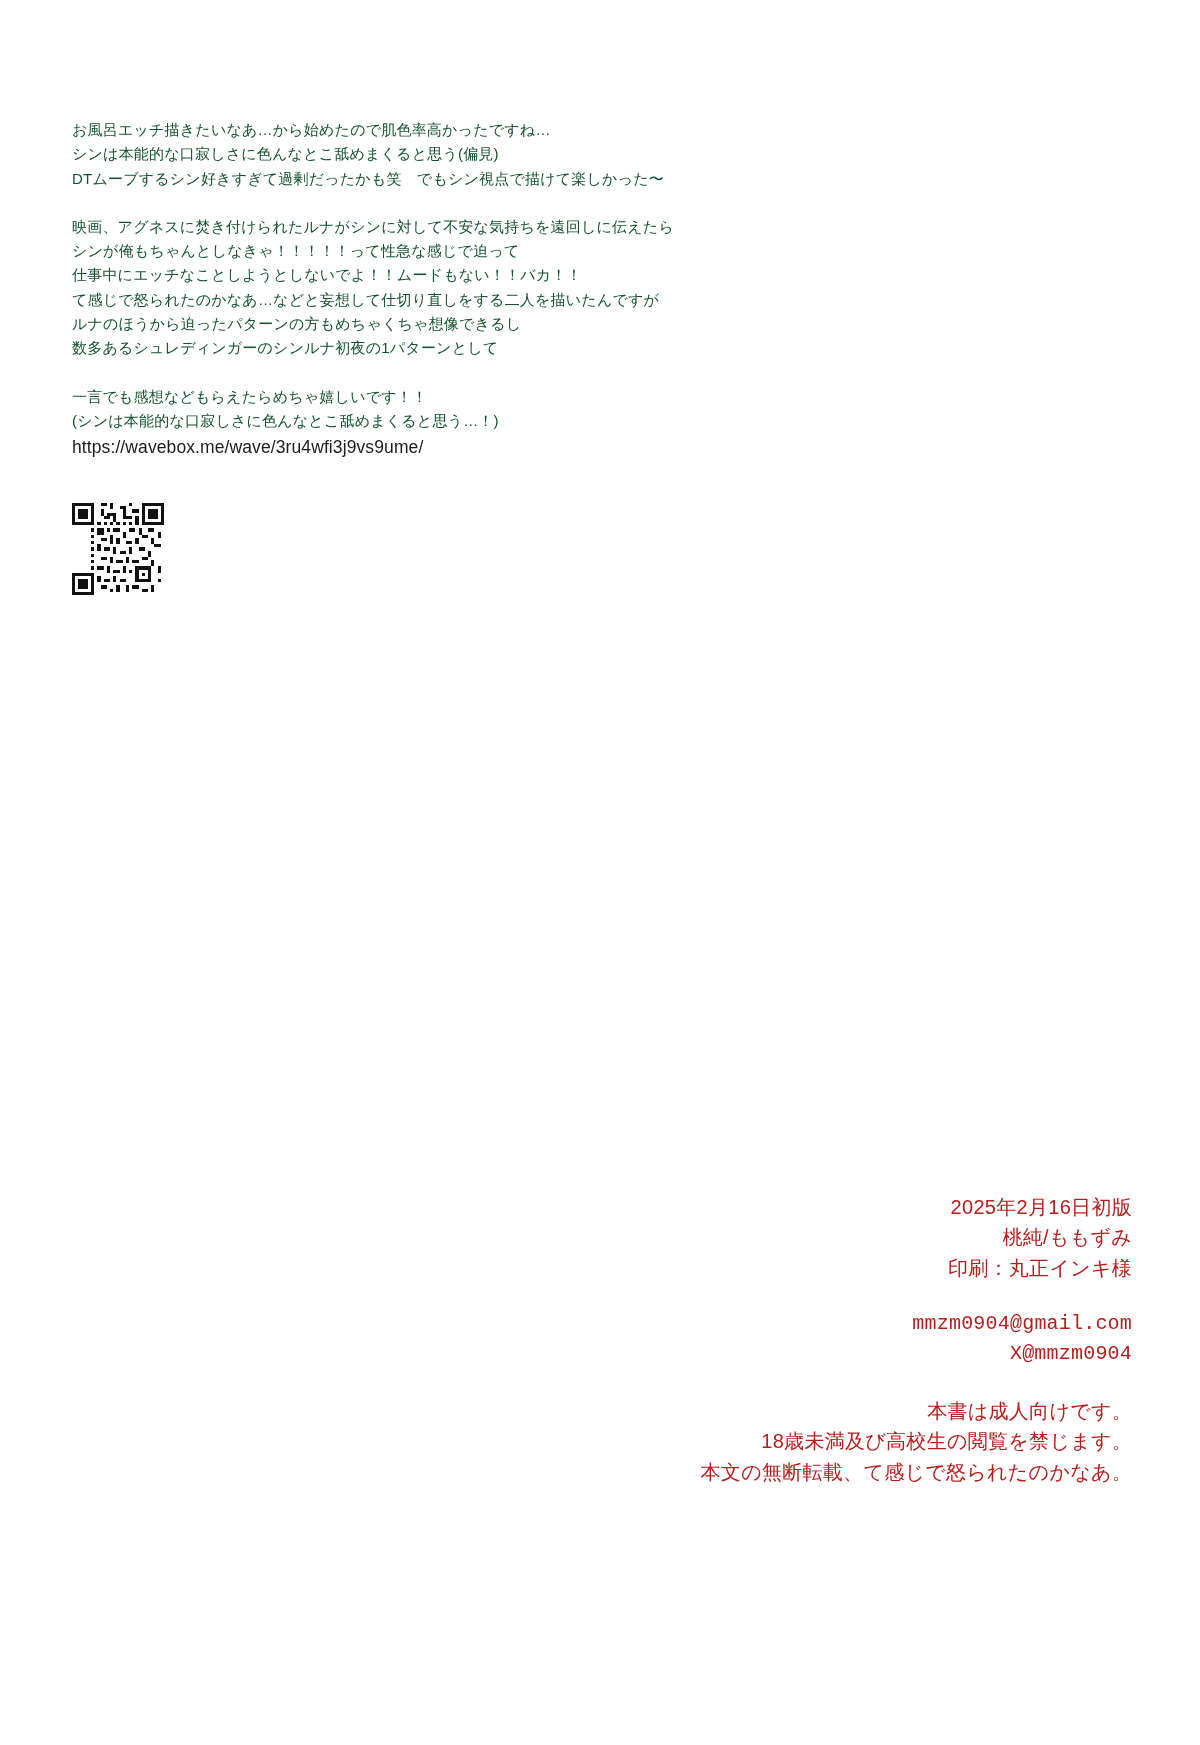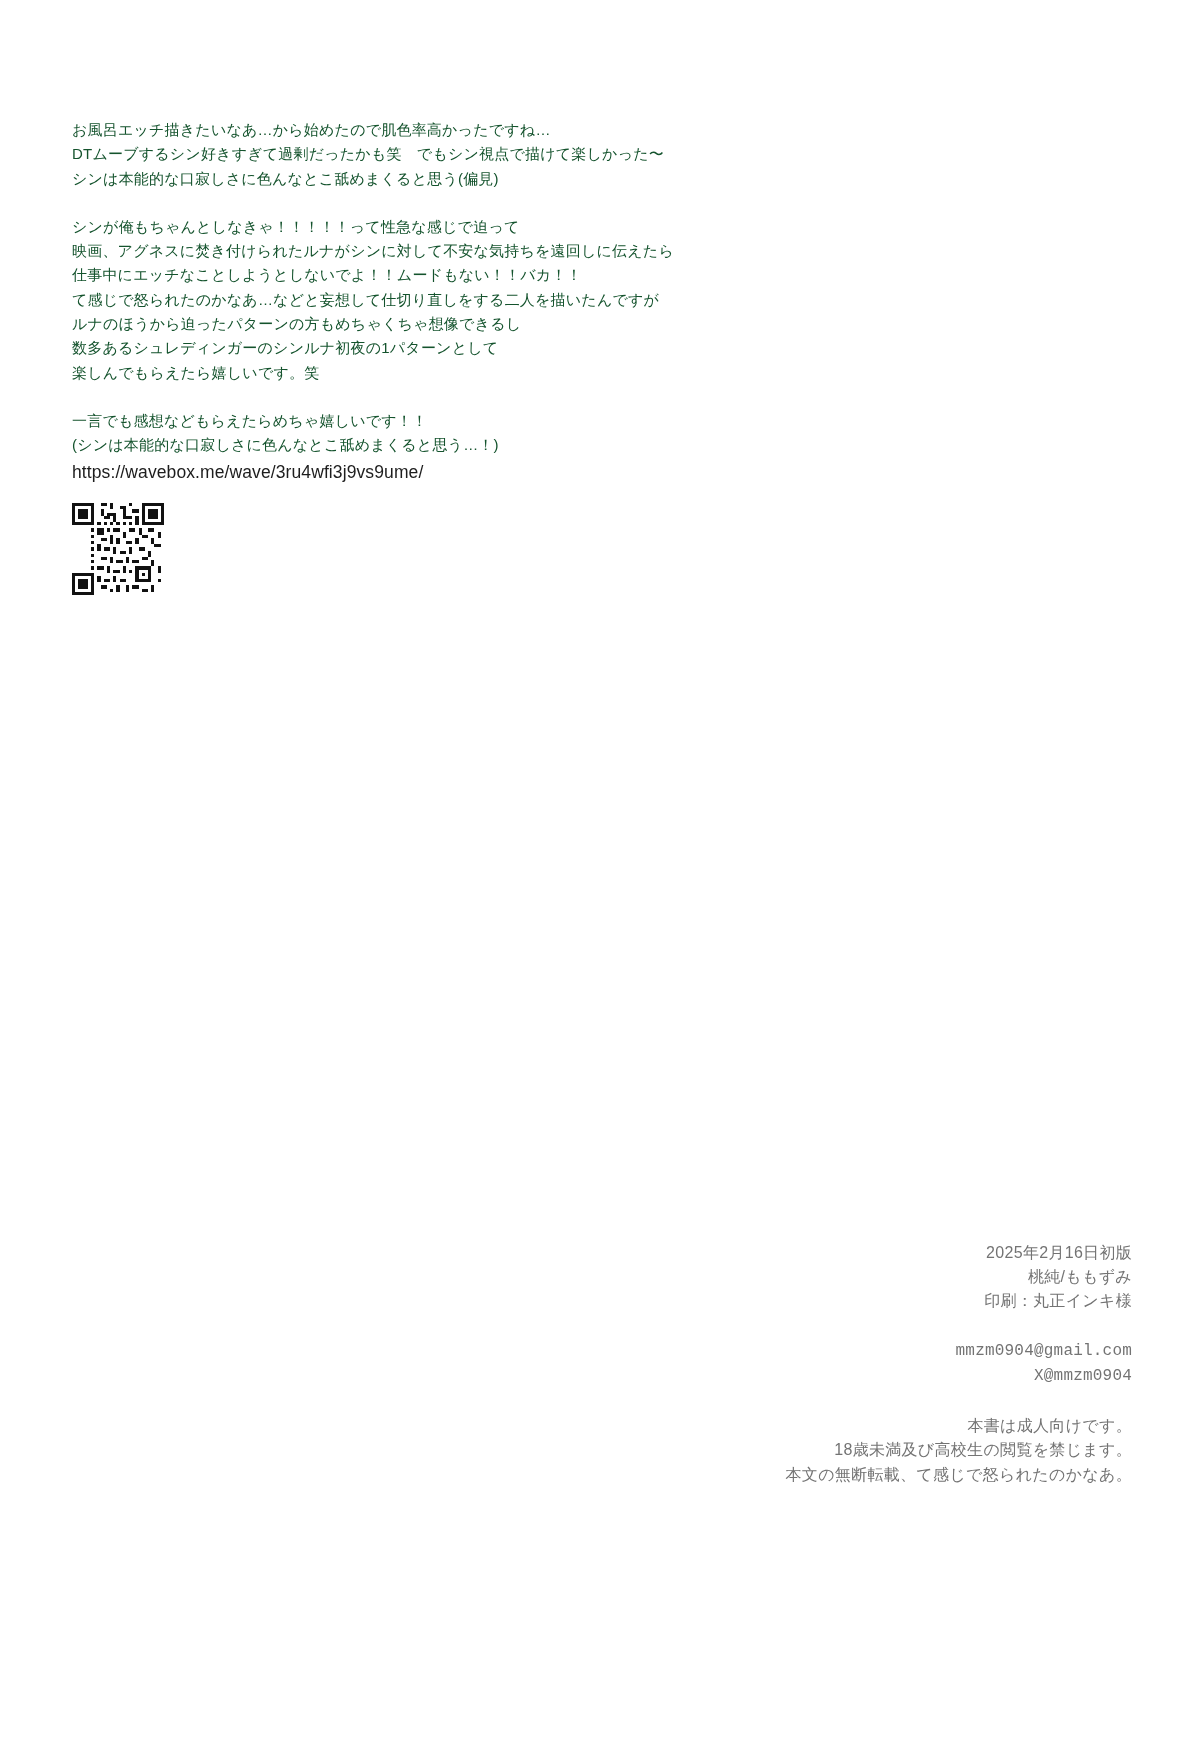"DTムーブするシン好きすぎて過剰だったかも笑 でもシン視点で描けて楽しかった〜" div.line { order: before "シンは本能的な口寂しさに色んなとこ舐めまくると思う(偏見)" -> after "シンは本能的な口寂しさに色んなとこ舐めまくると思う(偏見)" }
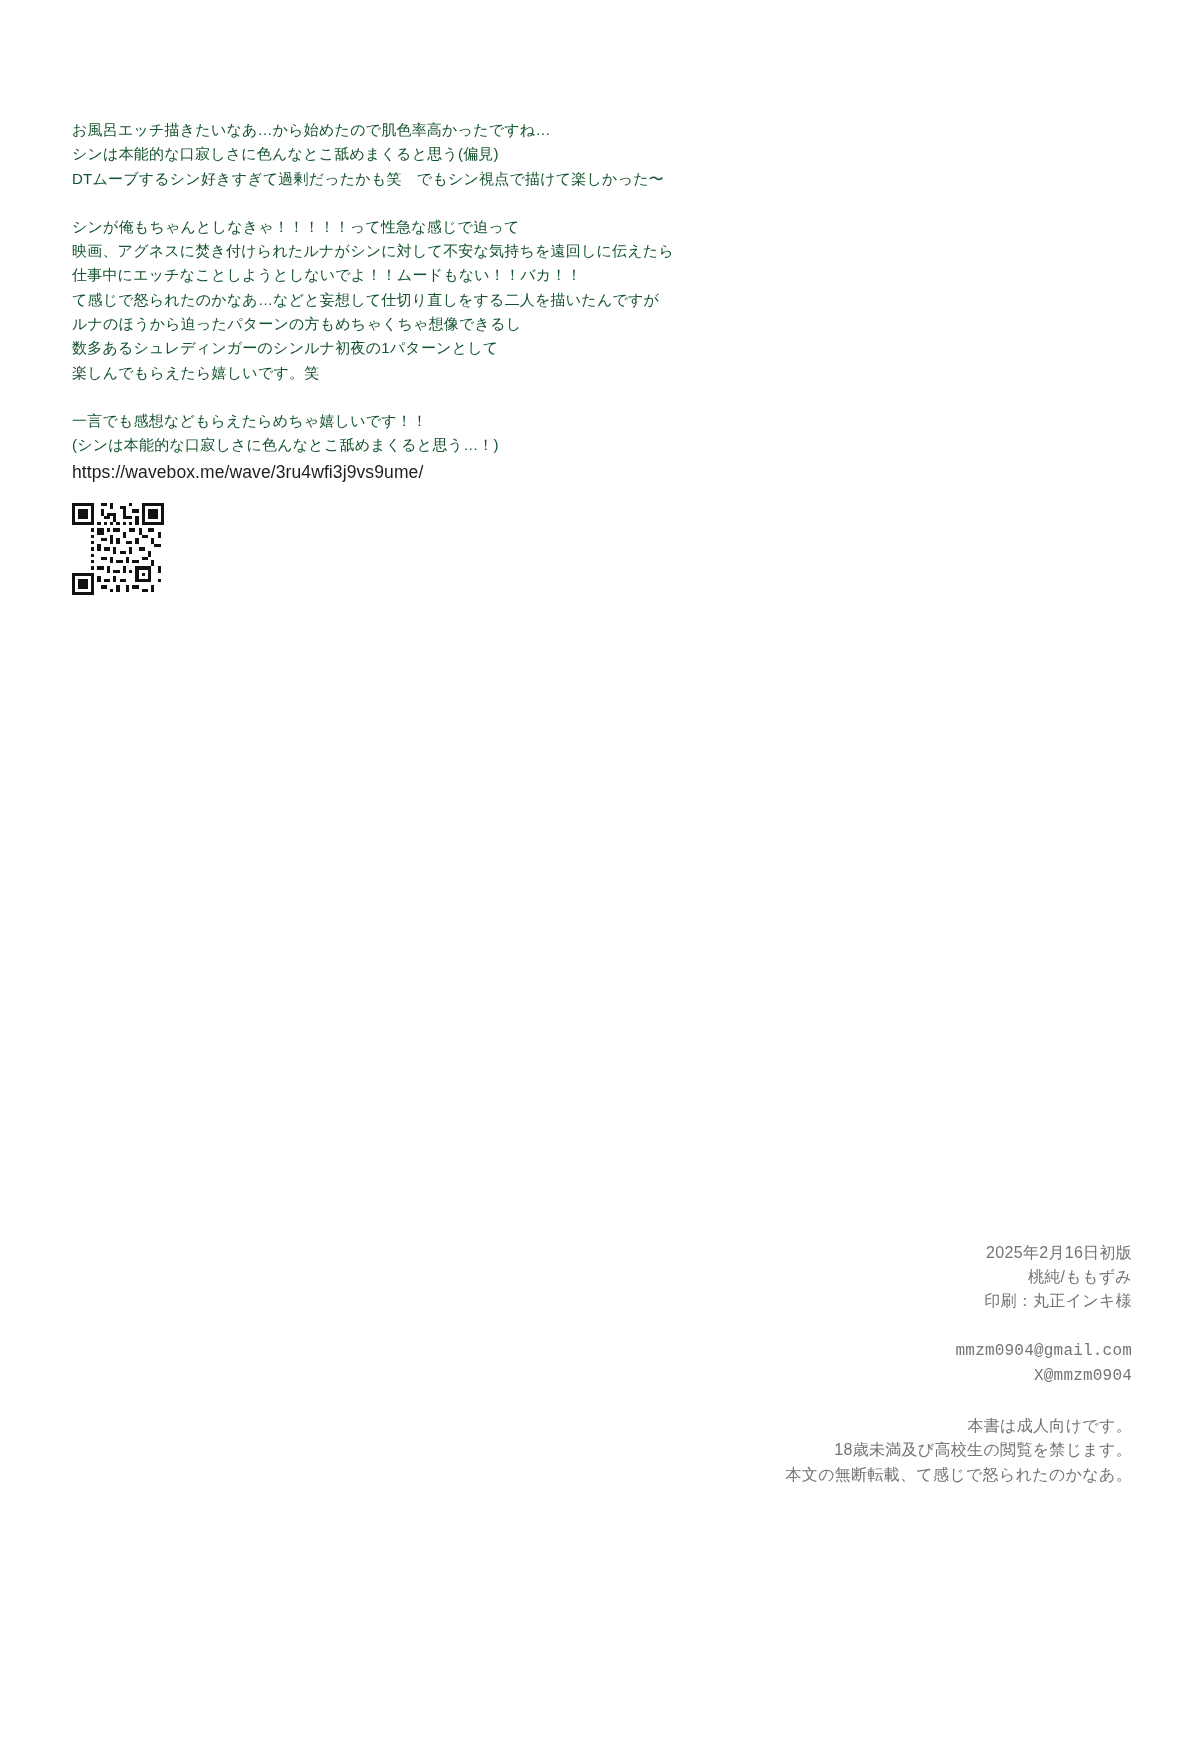"シンが俺もちゃんとしなきゃ！！！！！って性急な感じで迫って" div.line { order: before "映画、アグネスに焚き付けられたルナがシンに対して不安な気持ちを遠回しに伝えたら" -> after "映画、アグネスに焚き付けられたルナがシンに対して不安な気持ちを遠回しに伝えたら" }
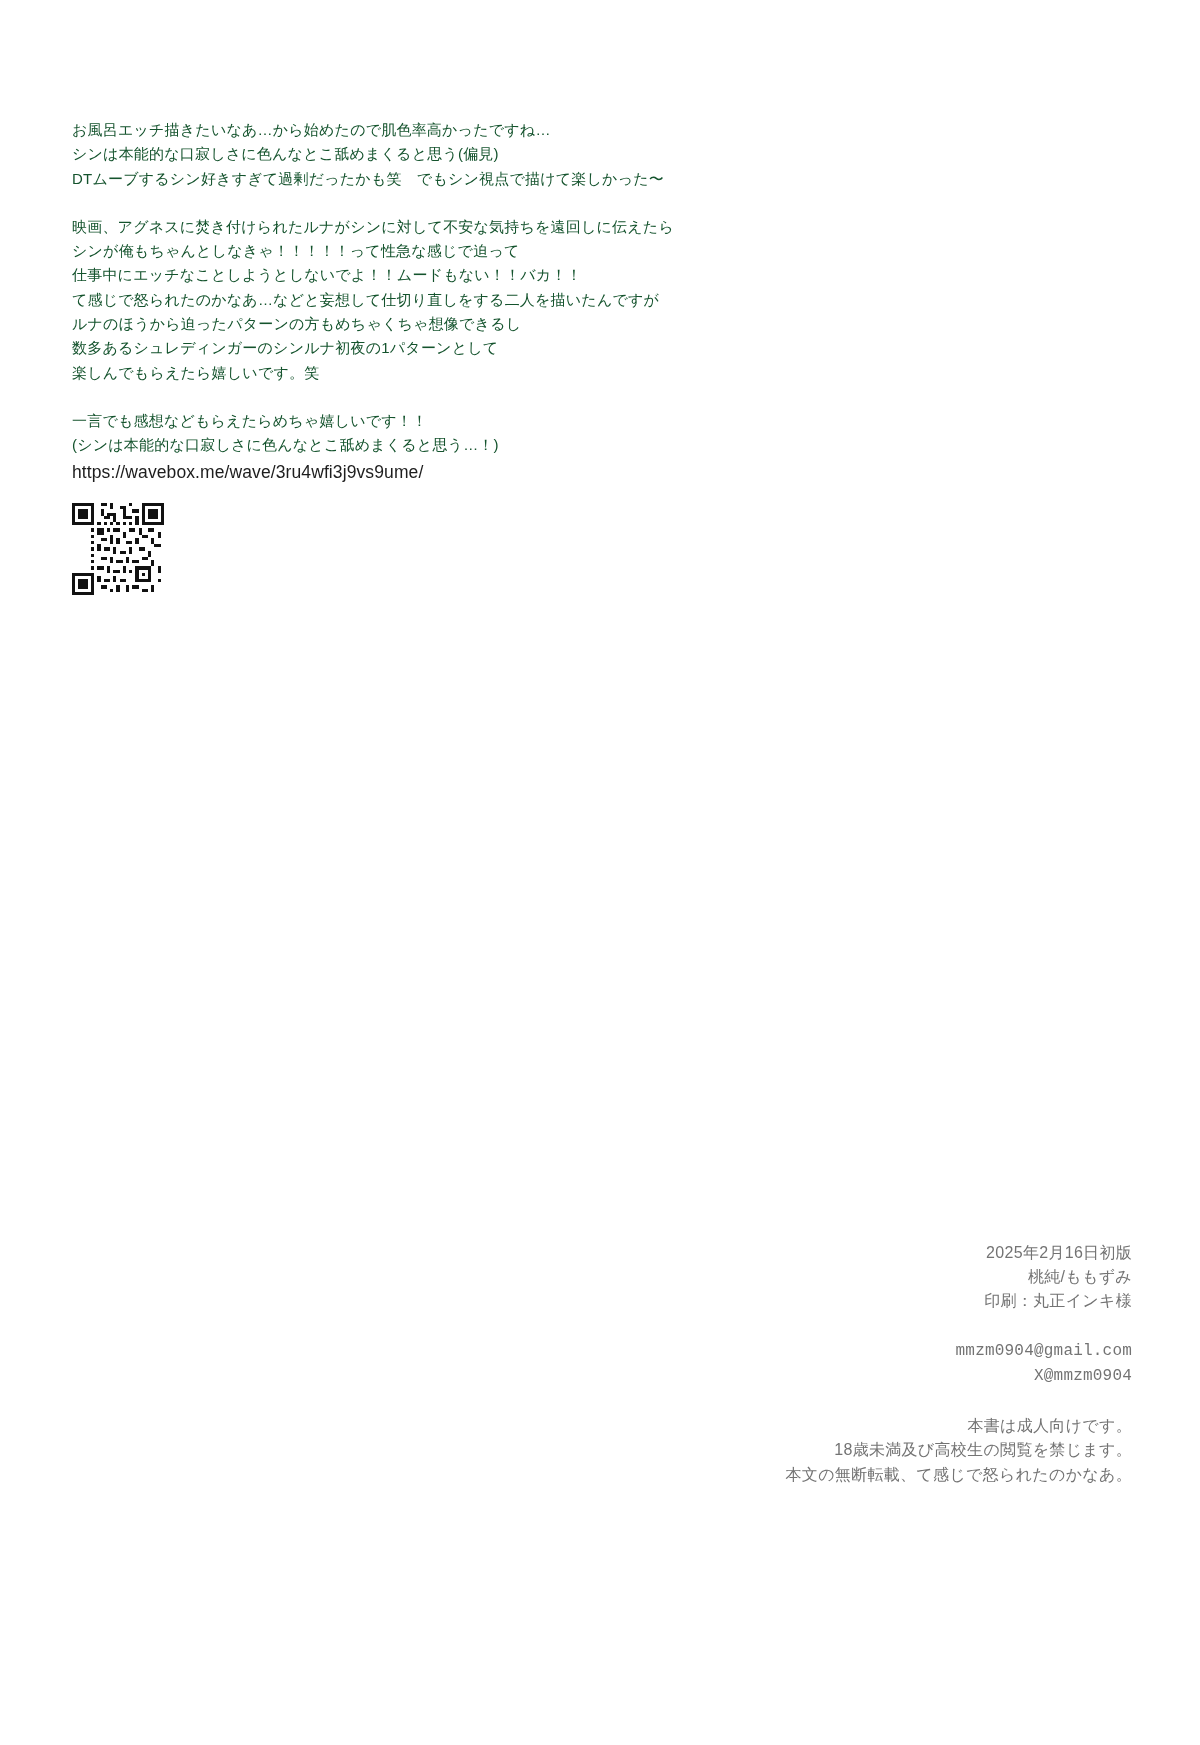"楽しんでもらえたら嬉しいです。笑" div.line { html: <div>楽しんでもらえたら嬉しいです。笑</div> -> none }
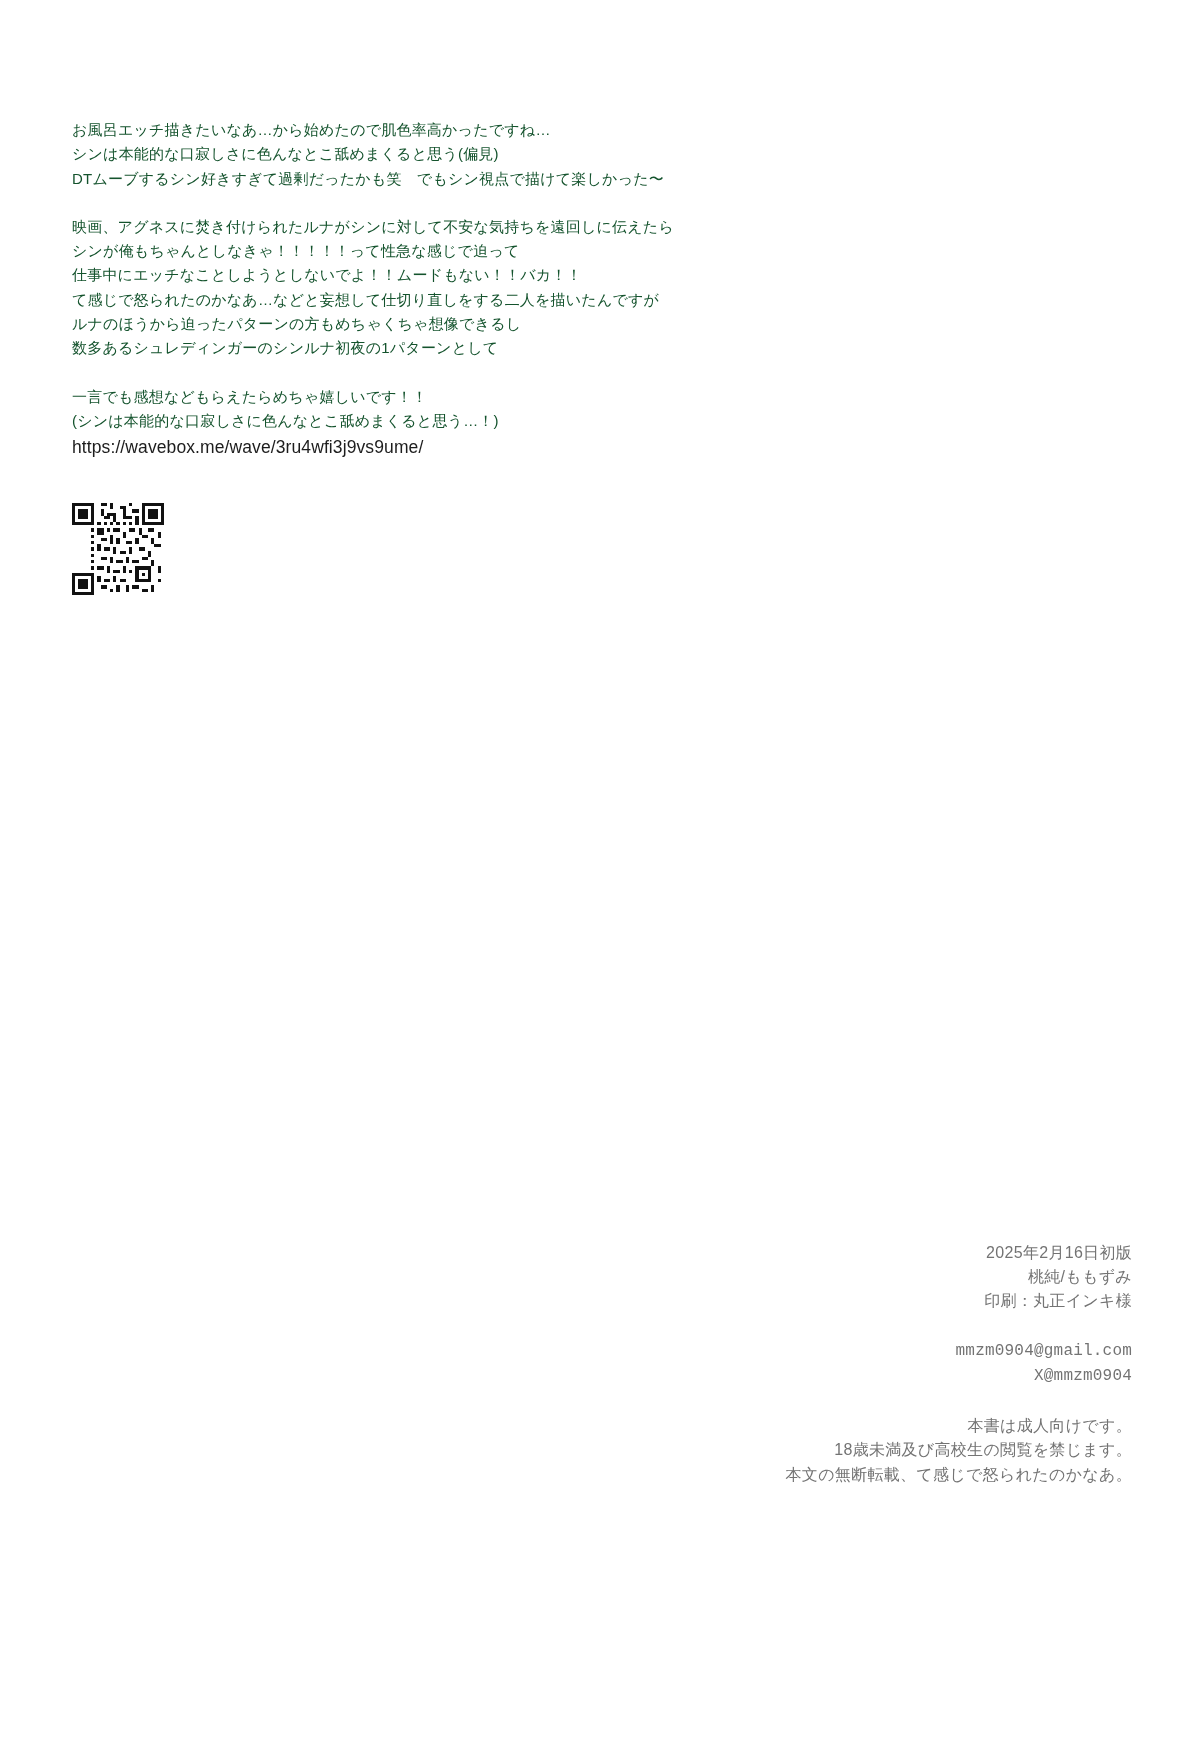"2025年2月16日初版" .colo-line { color: #737373 -> #b91c1c; font-size: 16px -> 20px }
